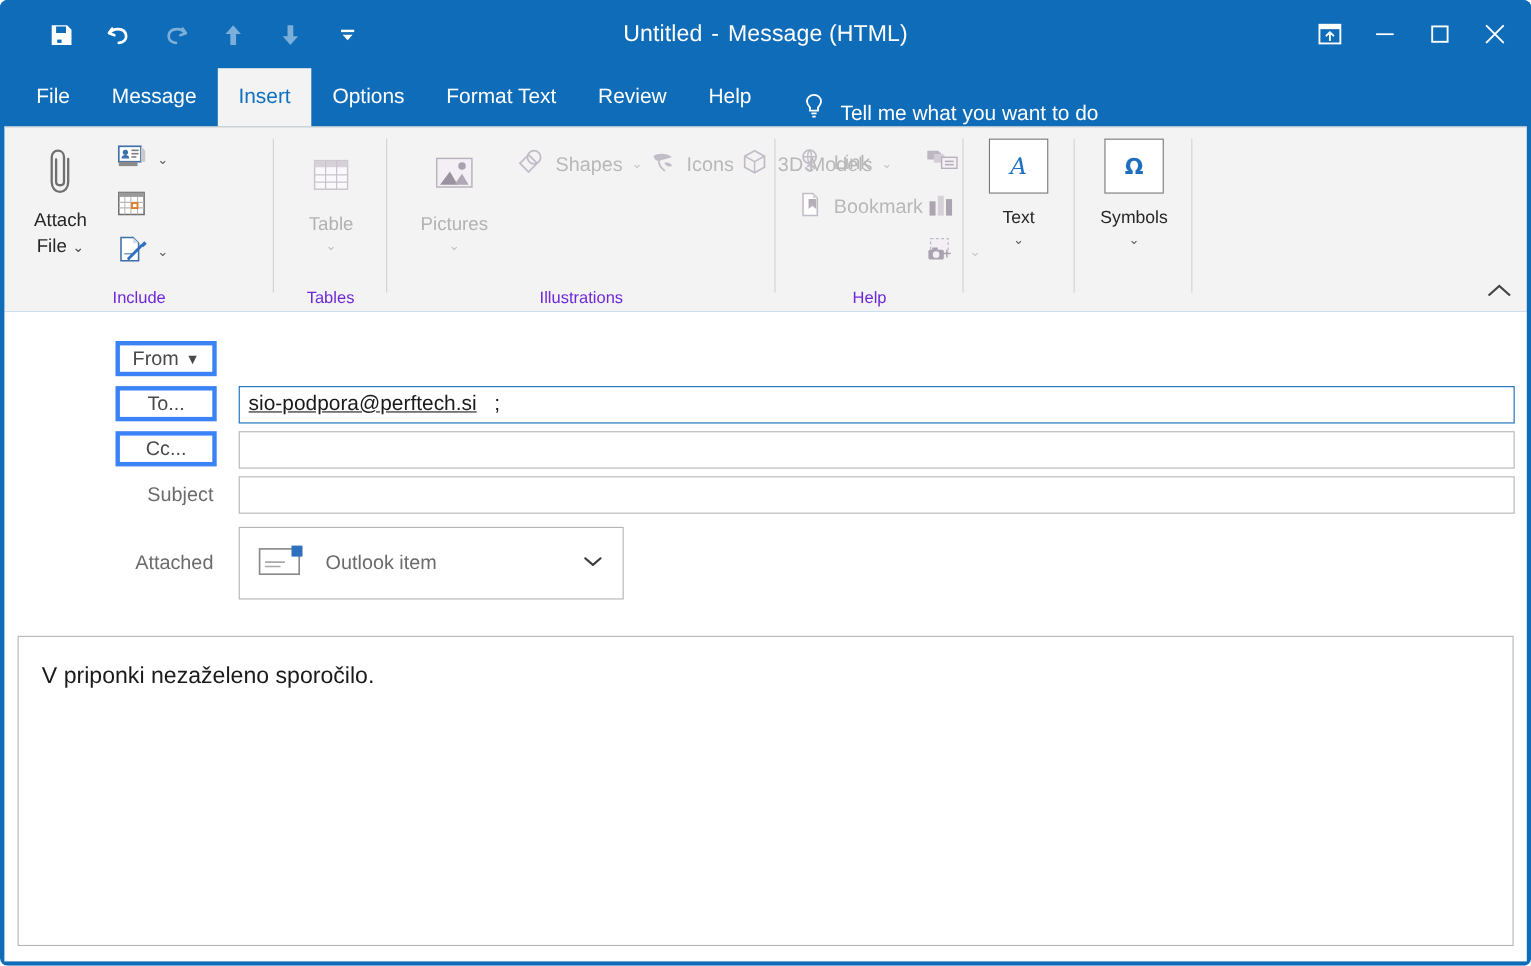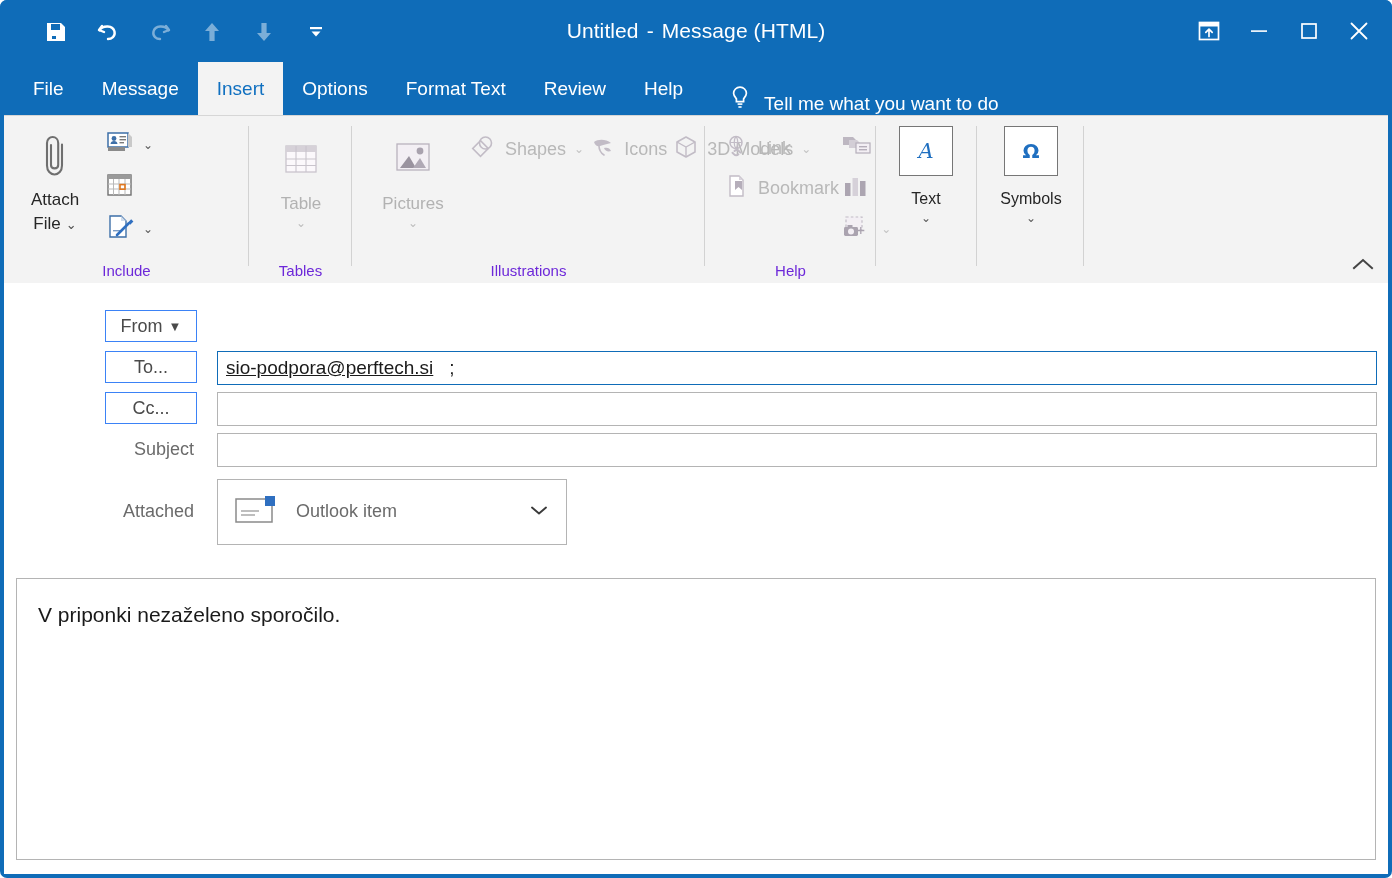"From" .fieldbtn { border: 1px solid #3b82f6 -> 4px solid #3b82f6 }
